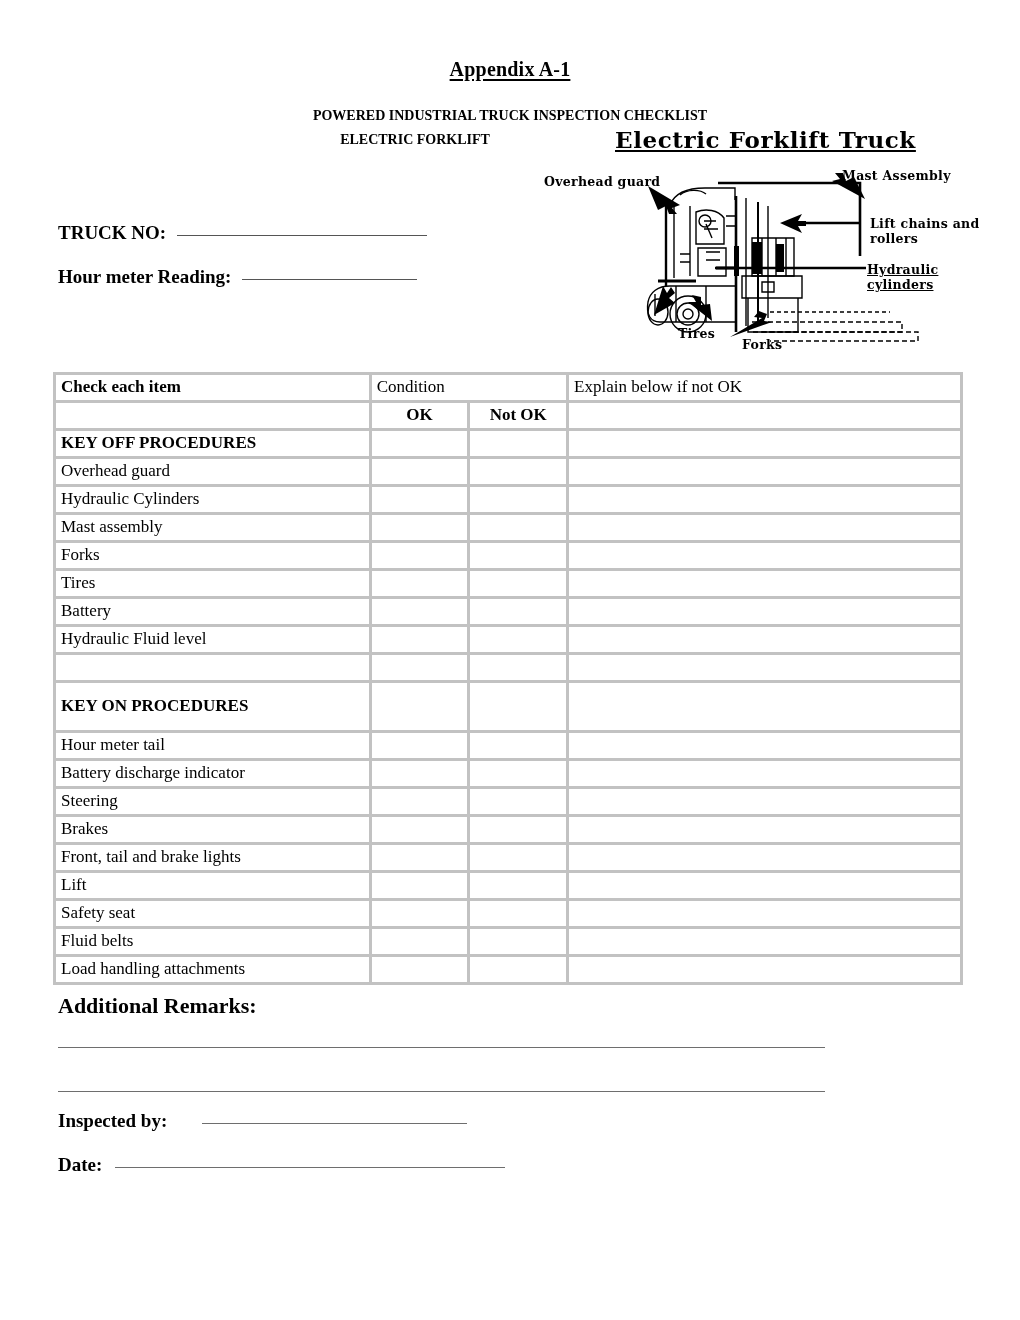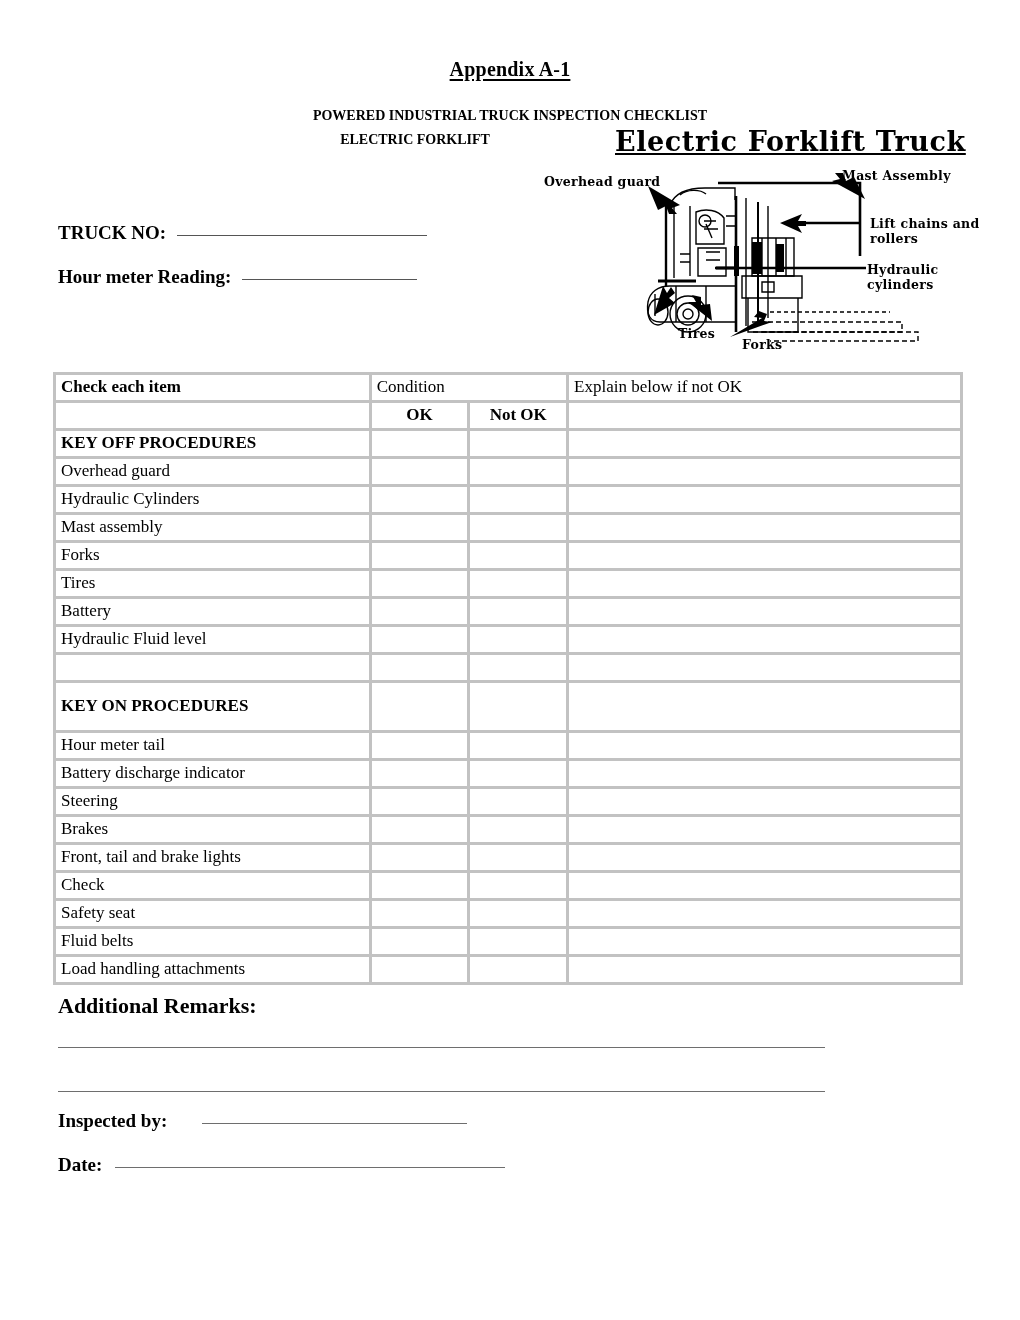"Electric Forklift Truck" .illo-title { font-size: 27px -> 23px }
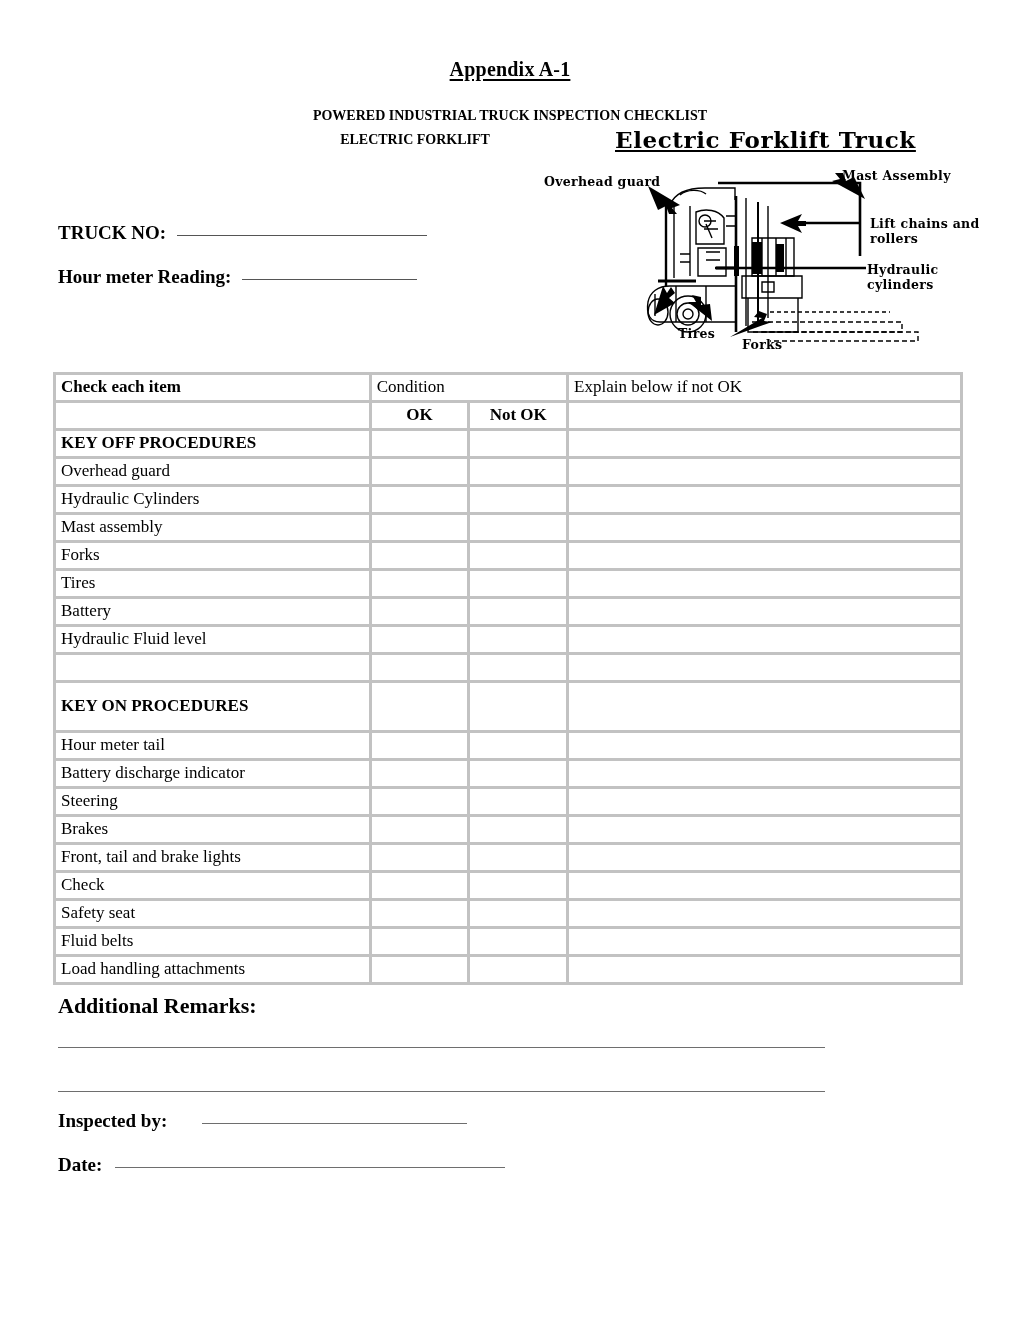"Hydraulic" .lbl-hyd { text-decoration: none -> underline }
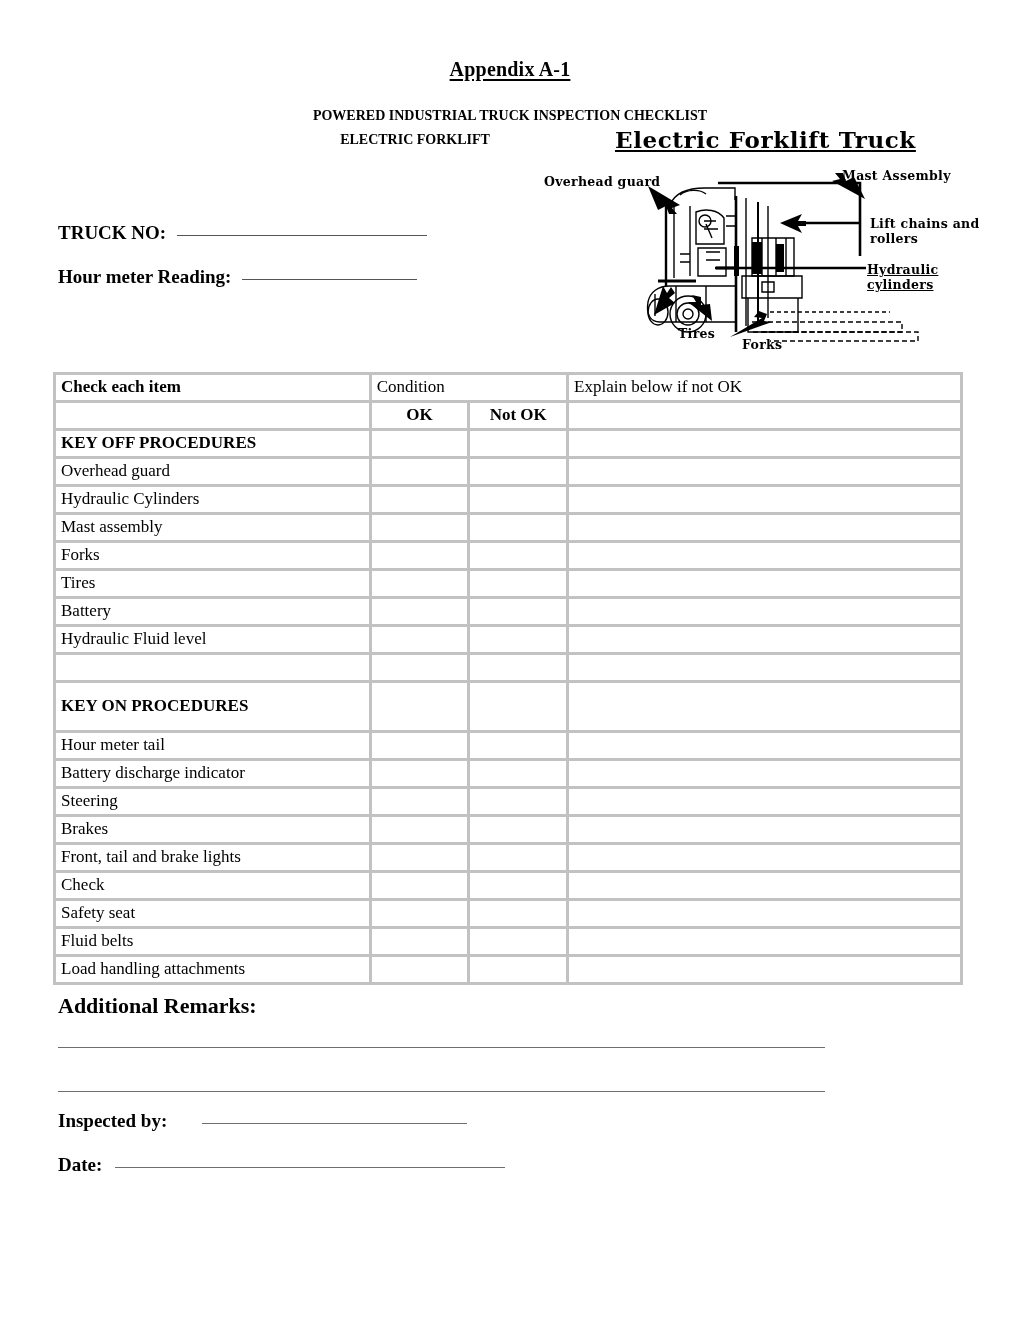"Check" td { text: Check -> Lift }
